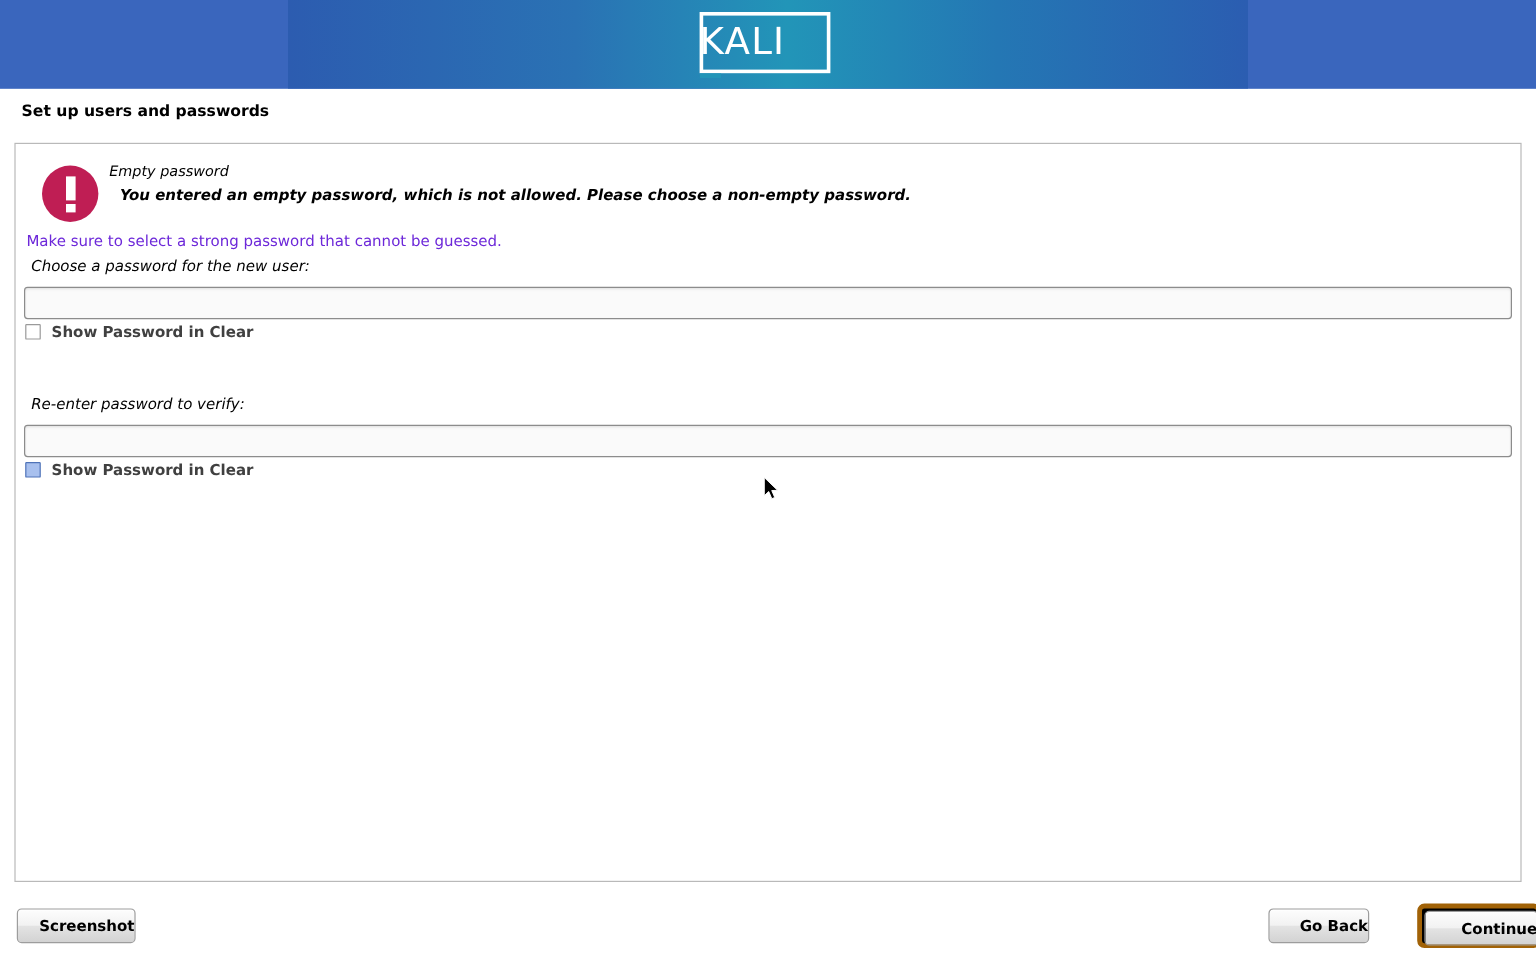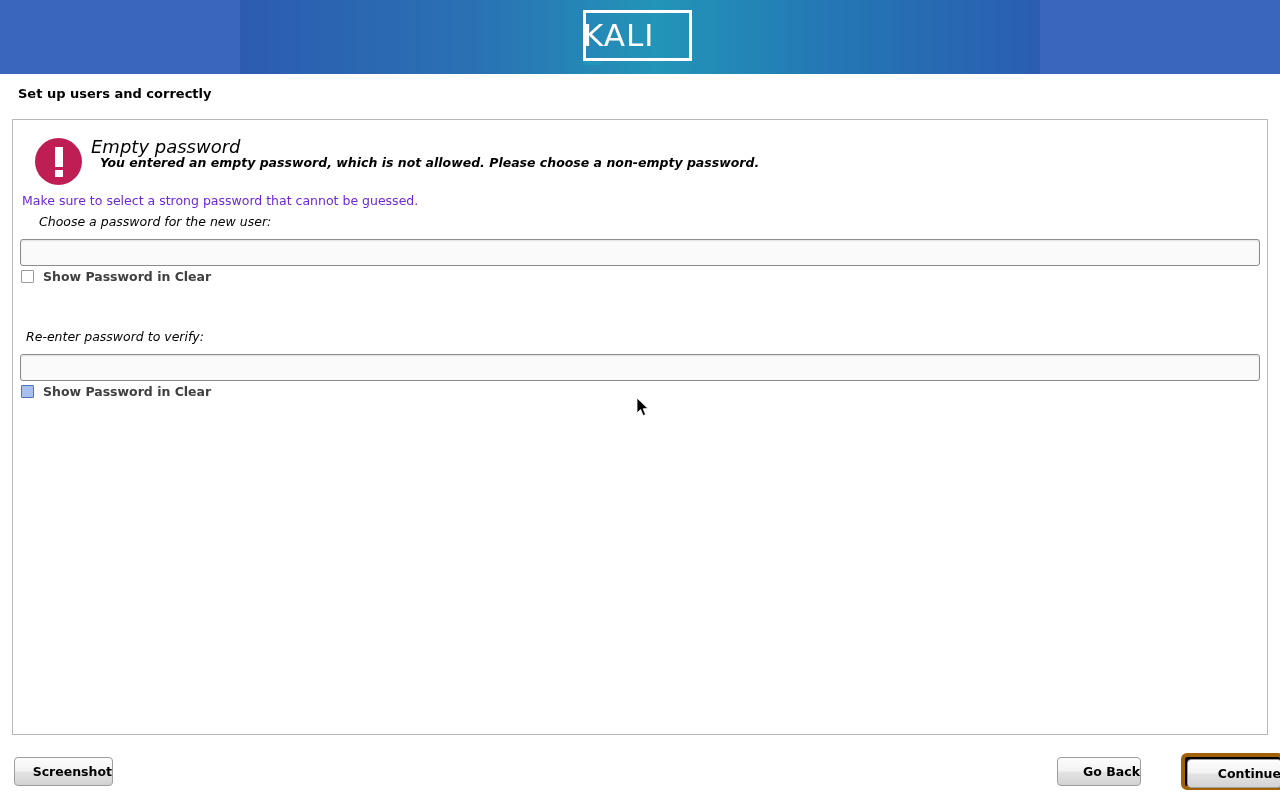"Set up users and correctly" div { text: correctly -> passwords }
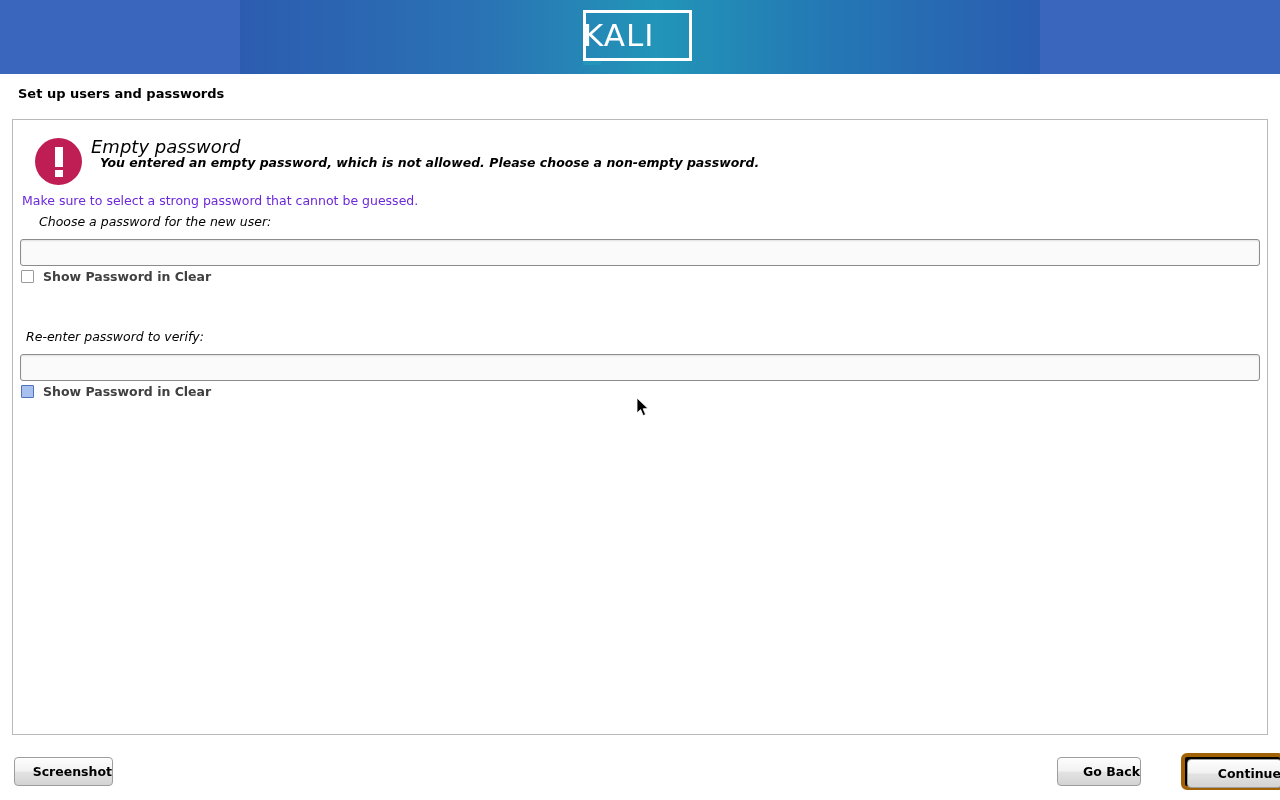"Empty password" #error-title { font-size: 18px -> 12px }
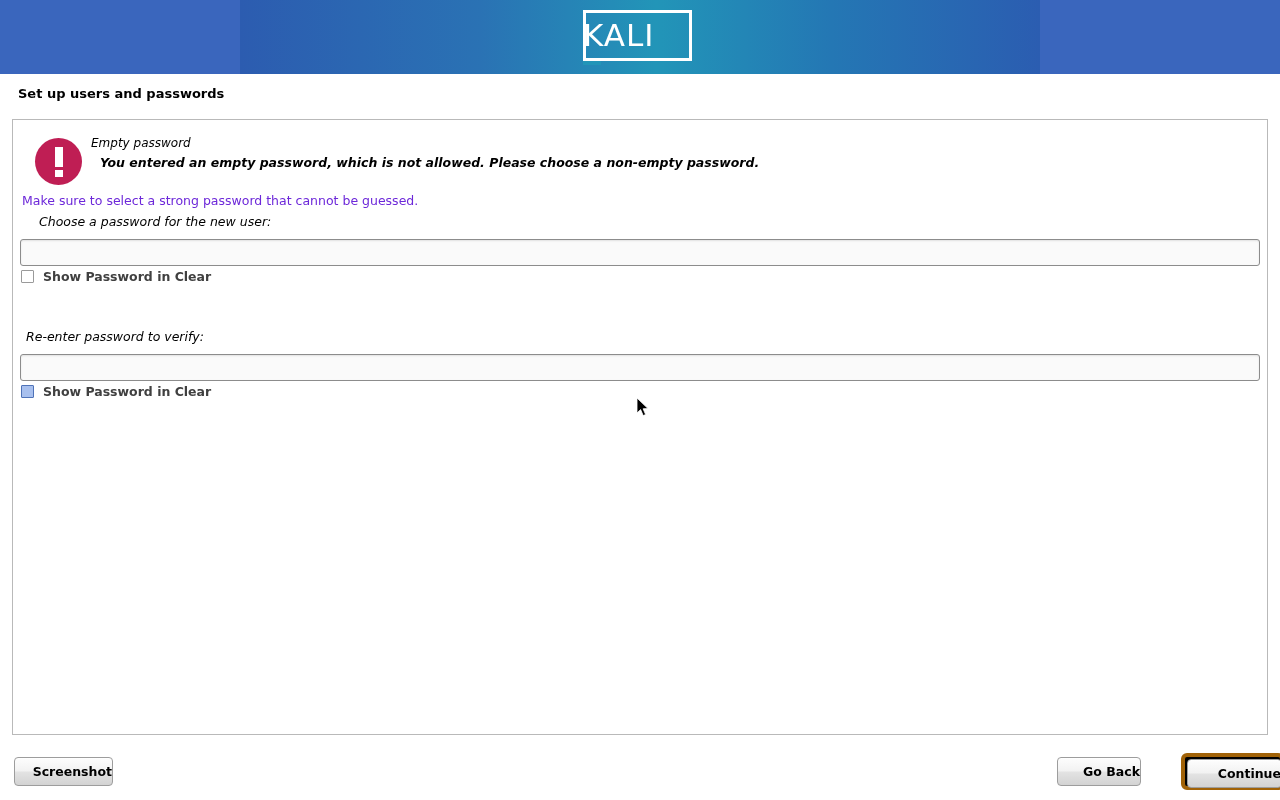"Choose a password for the" div.field-label { left: 26px -> 13px }
